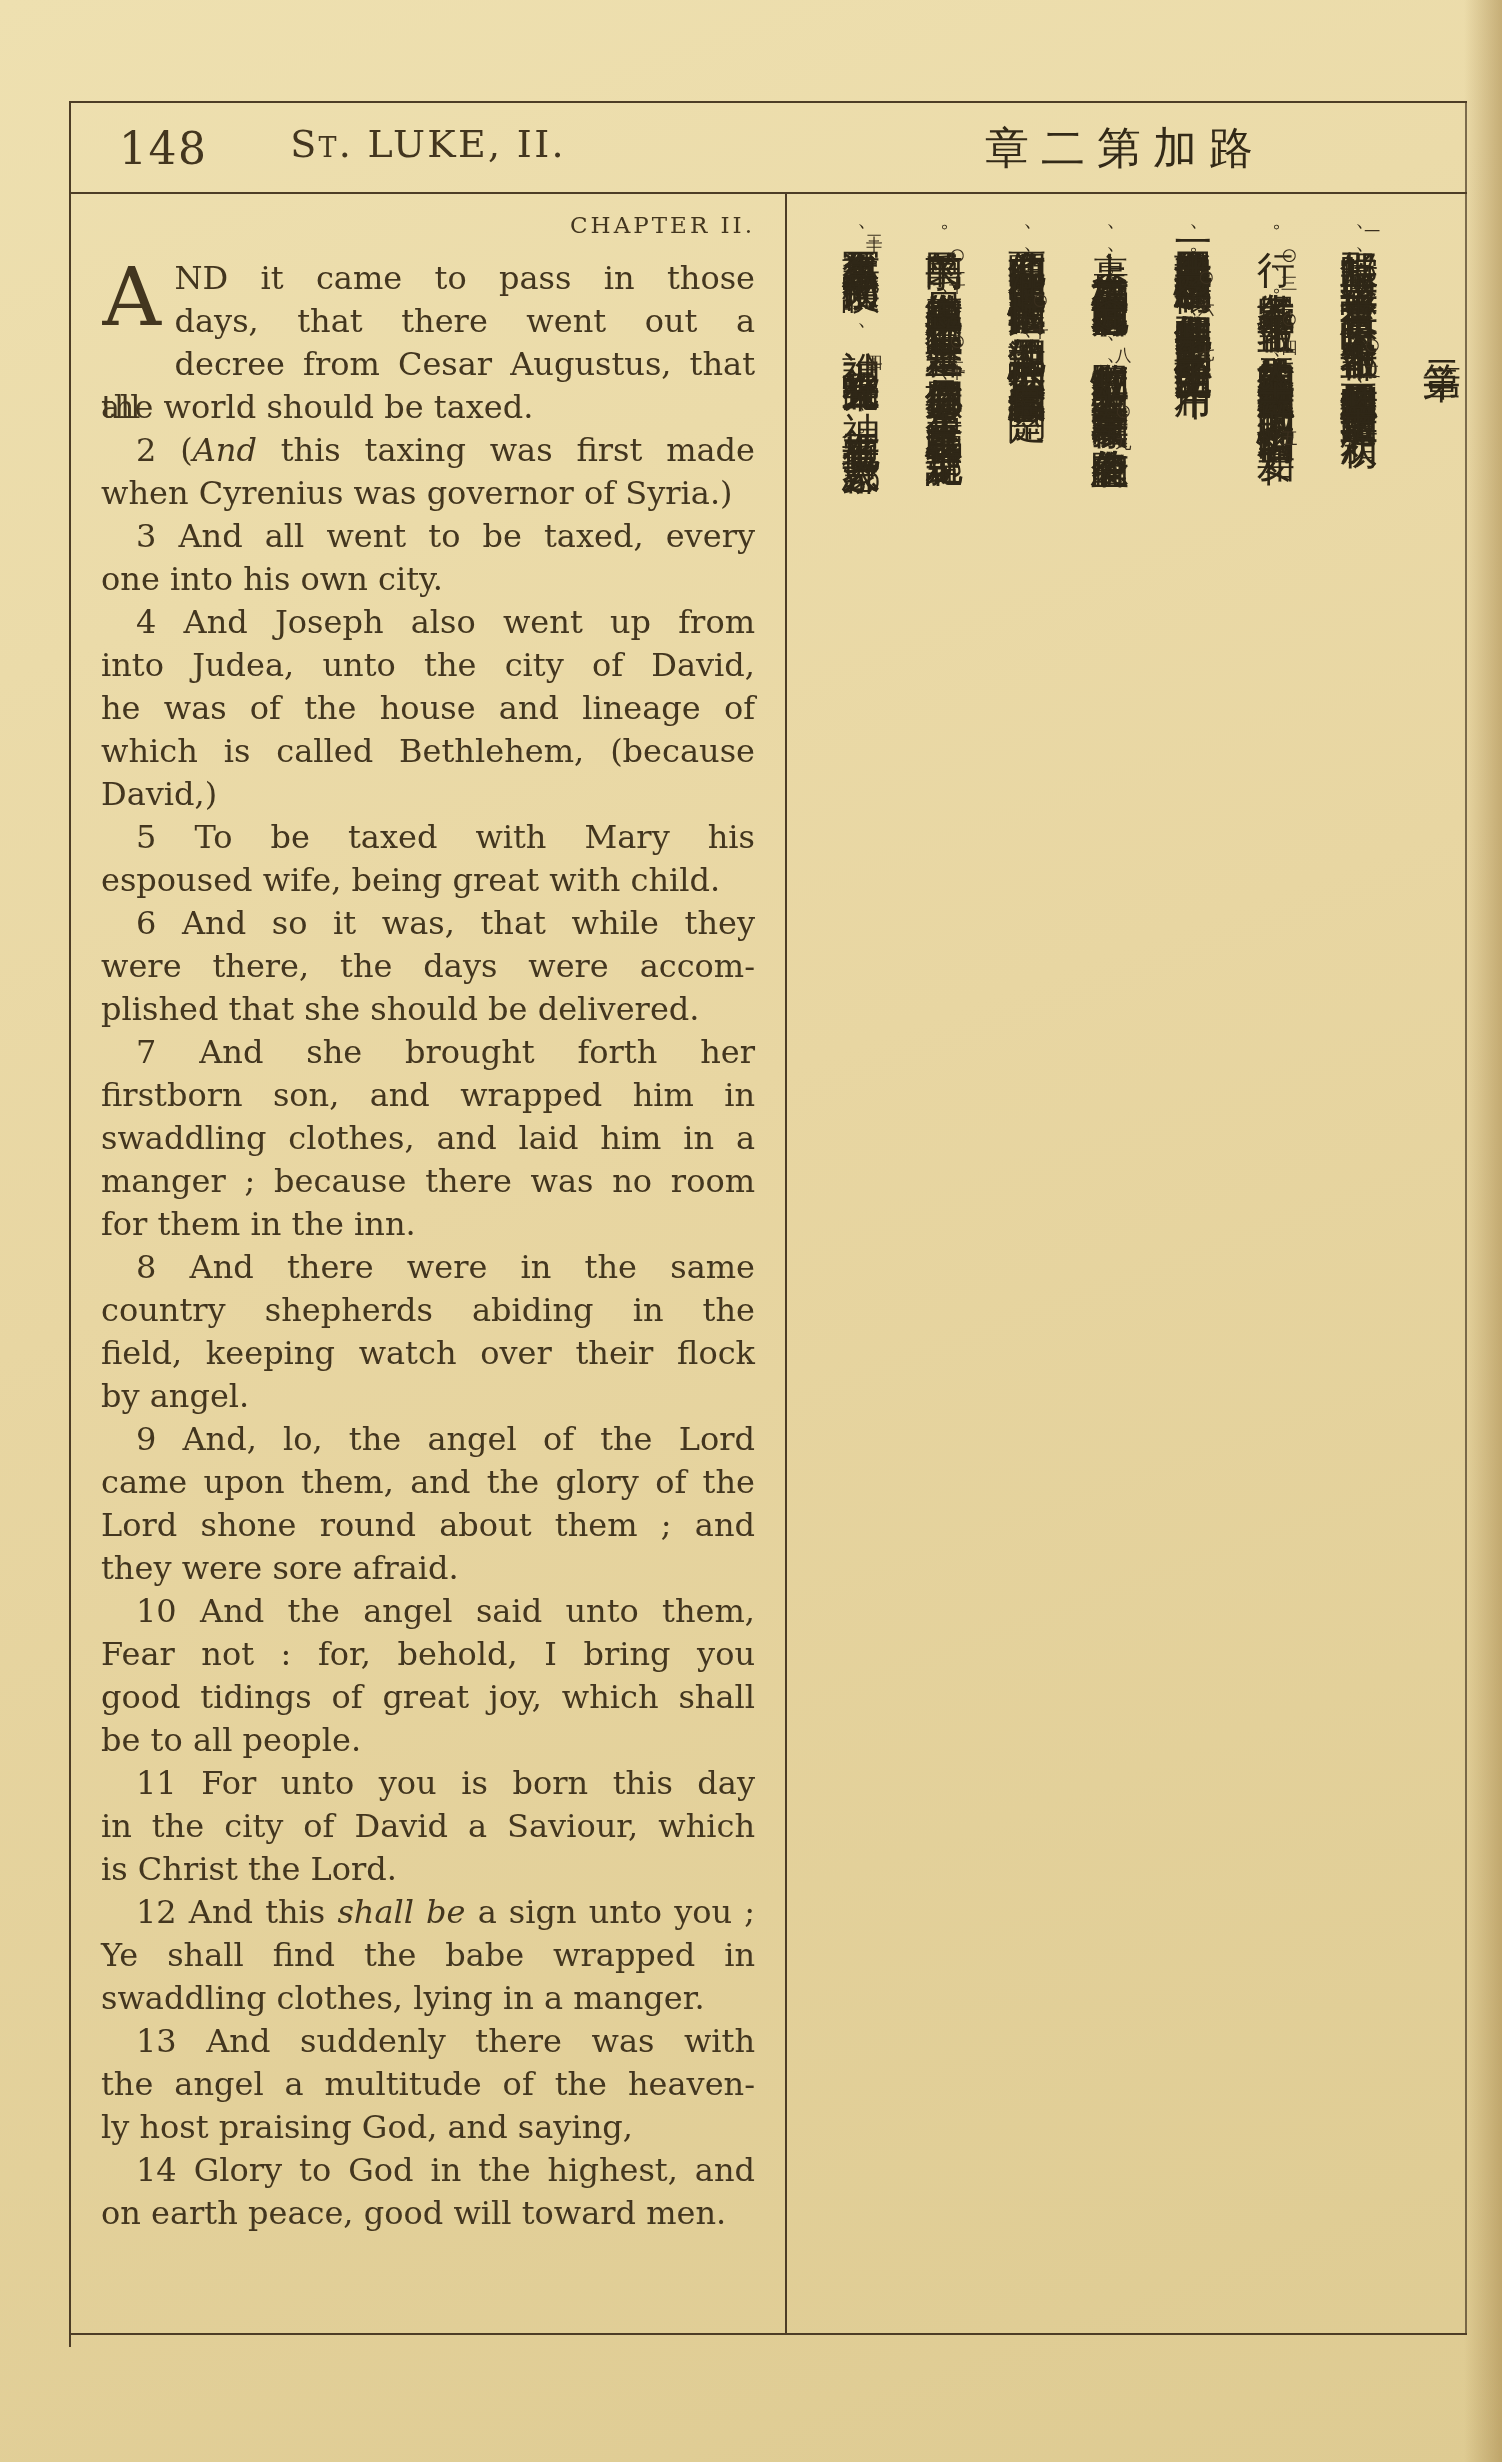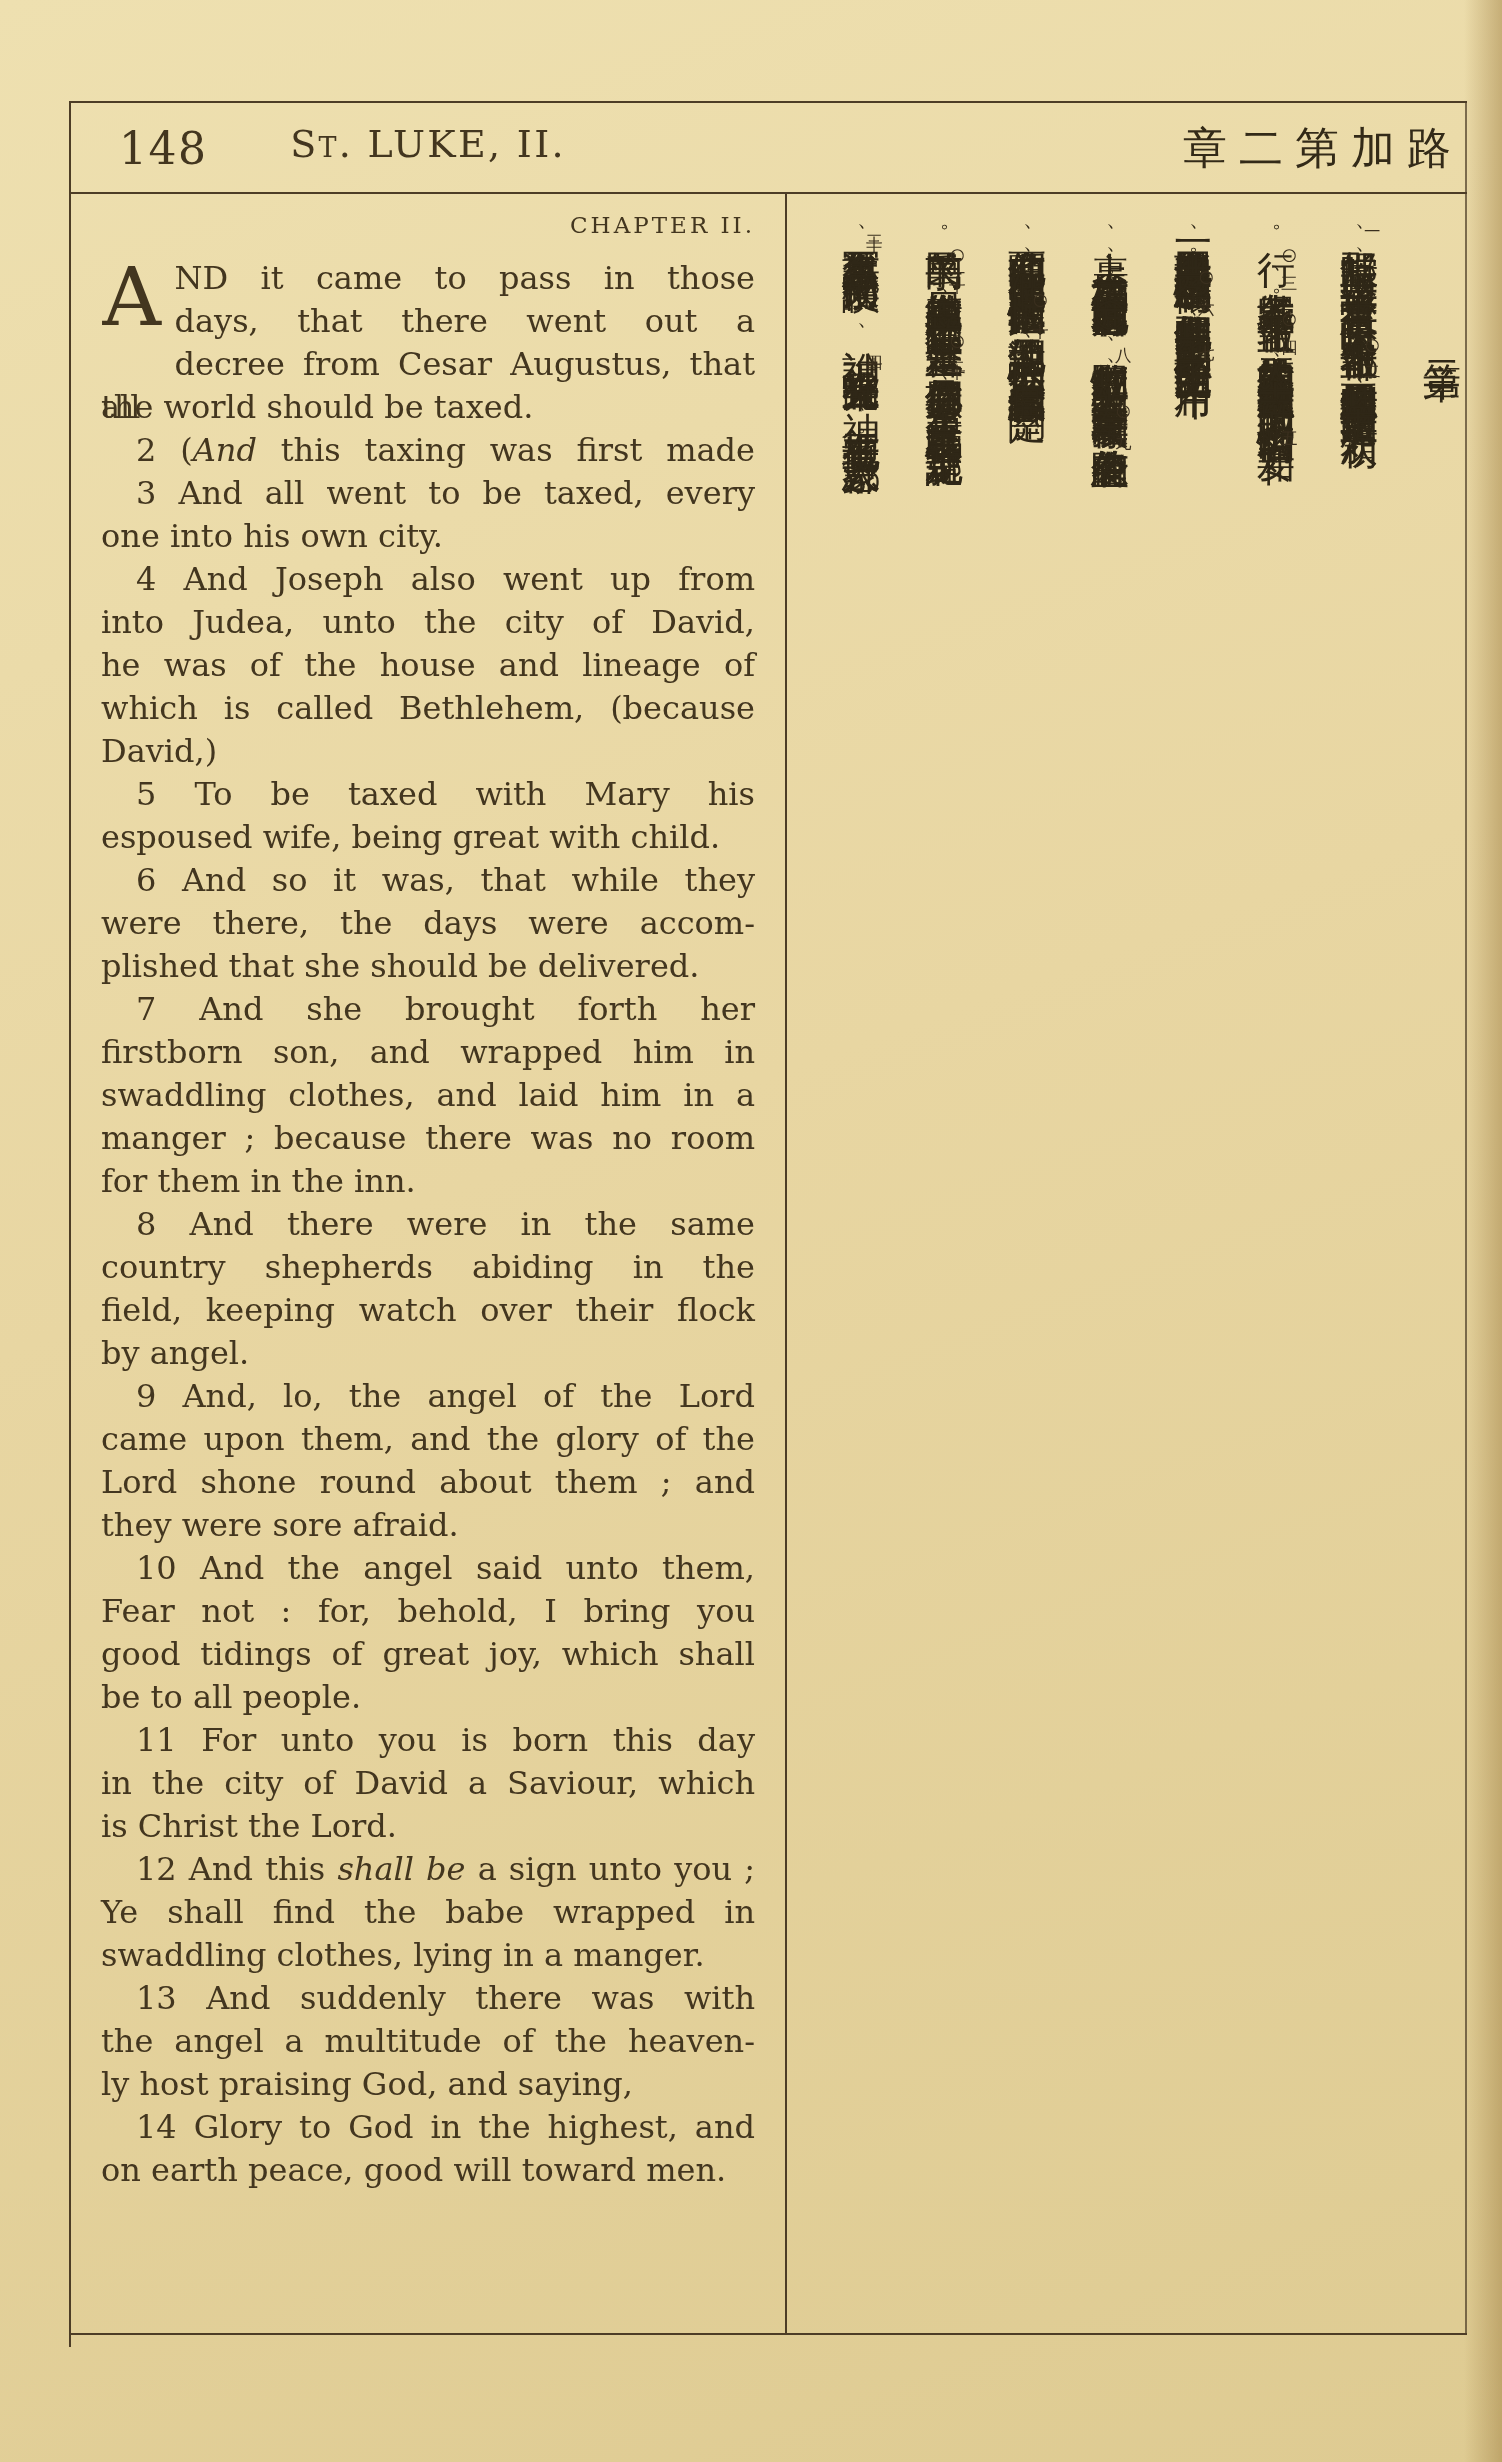"章二第加路" .htitle-right { text-align: right -> center }
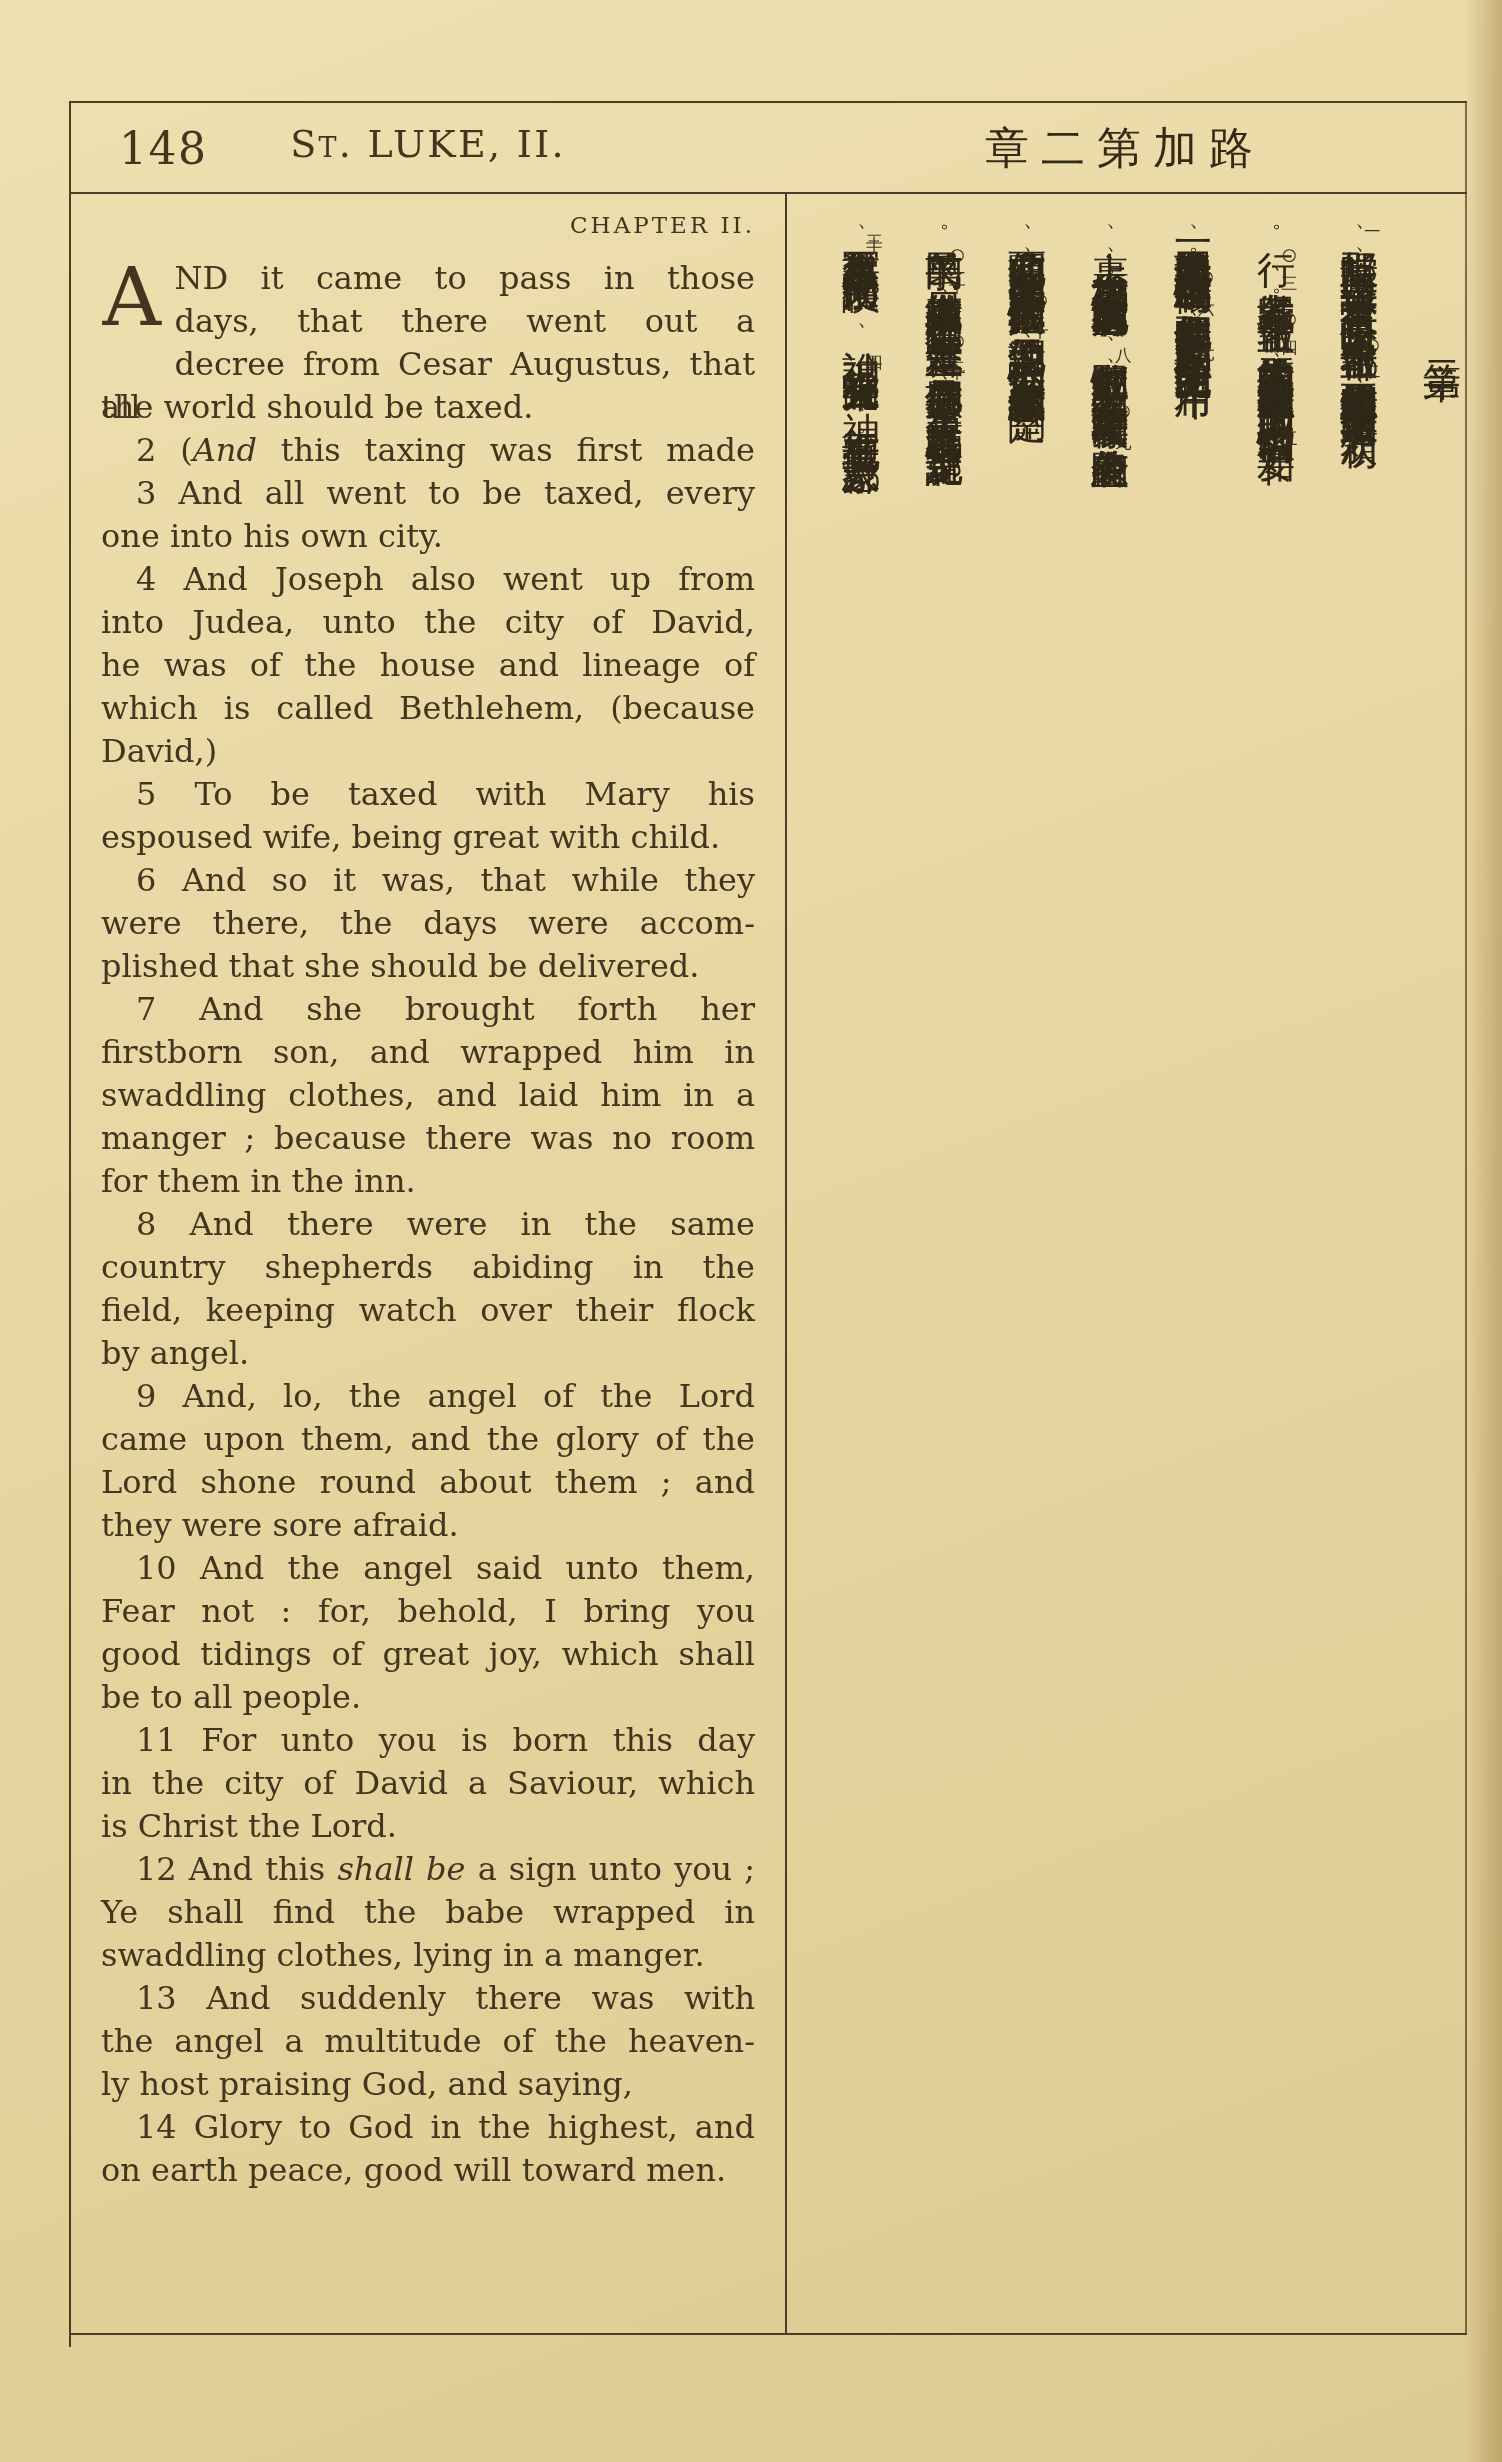"when Cyrenius was governor of" div.eline { html: none -> <div>when Cyrenius was governor of Syria.)</div> }
